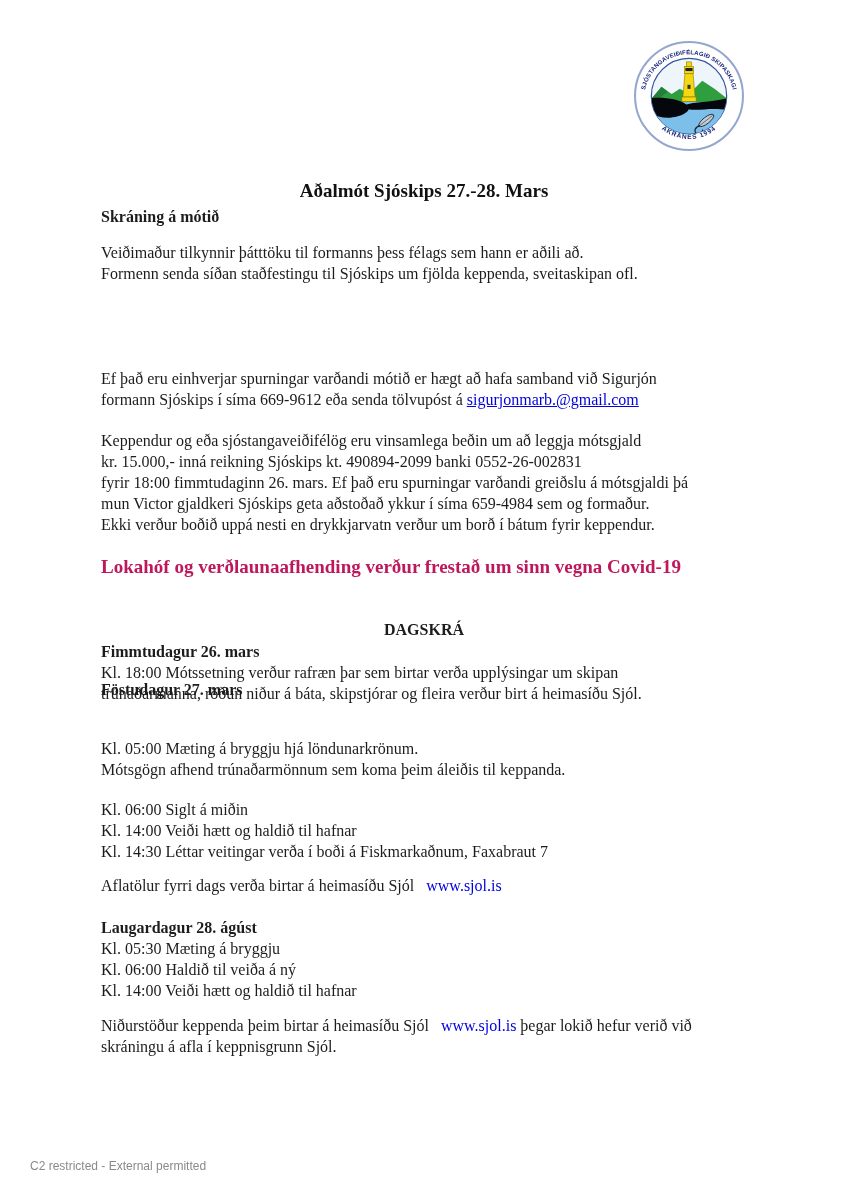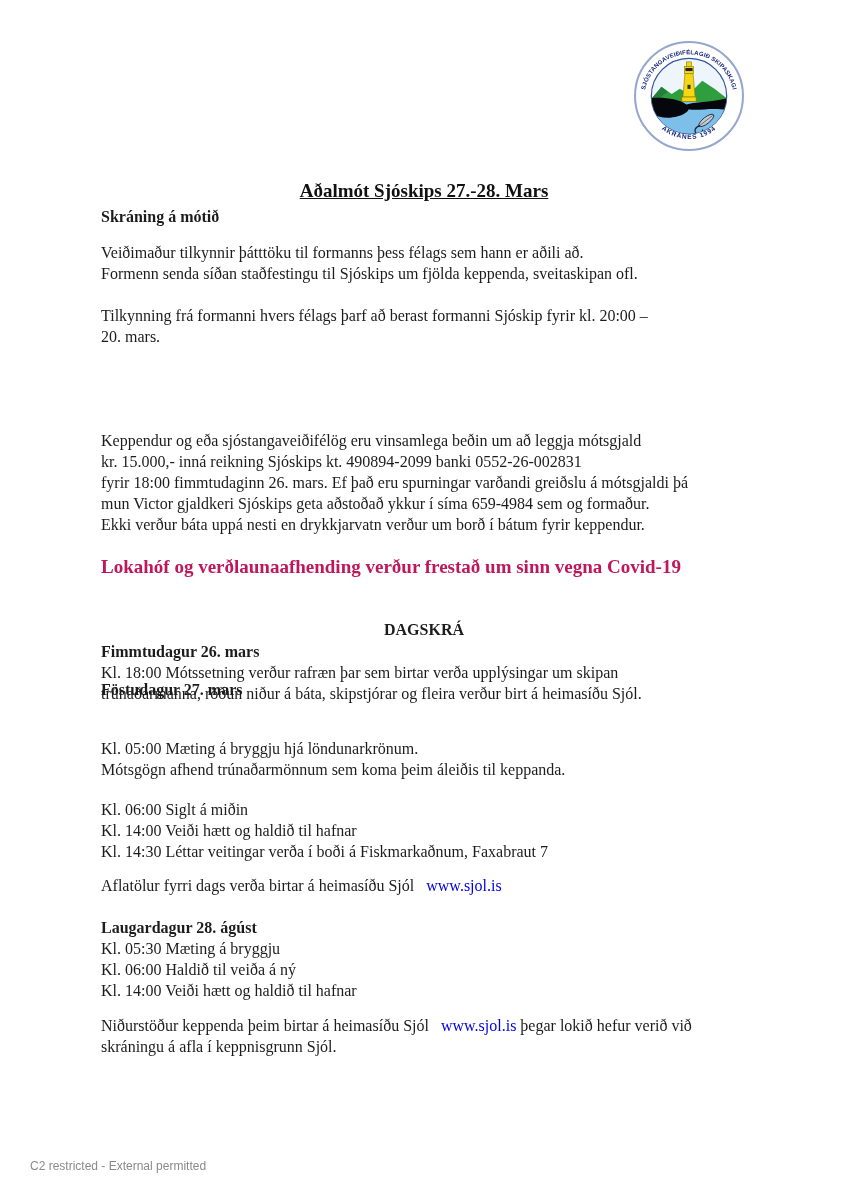"Aðalmót Sjóskips 27.-28. Mars" .title { text-decoration: underline -> none }
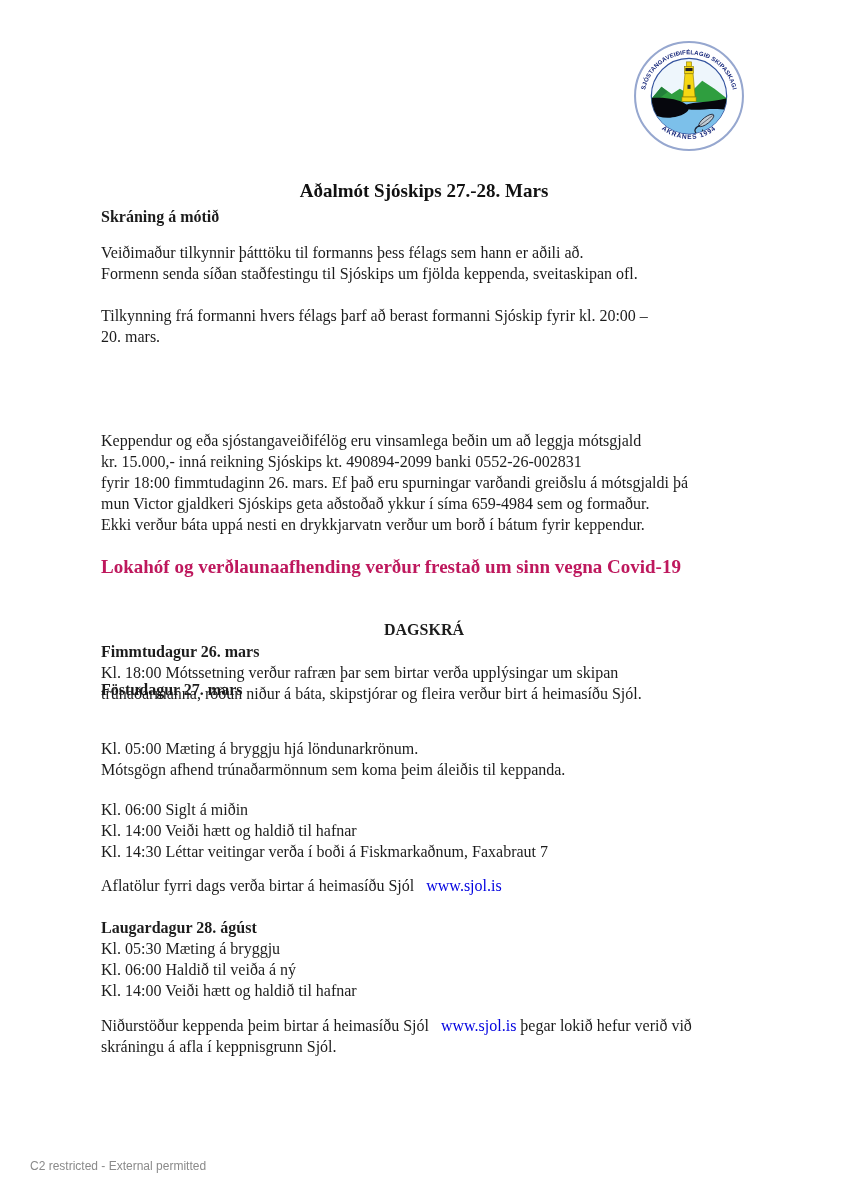"Tilkynning frá formanni hvers félags" div.t { html: <div>Tilkynning frá formanni hvers félags þarf að berast formanni Sjóskip fyrir kl. 20:00 – 20. mars.</div> -> none }
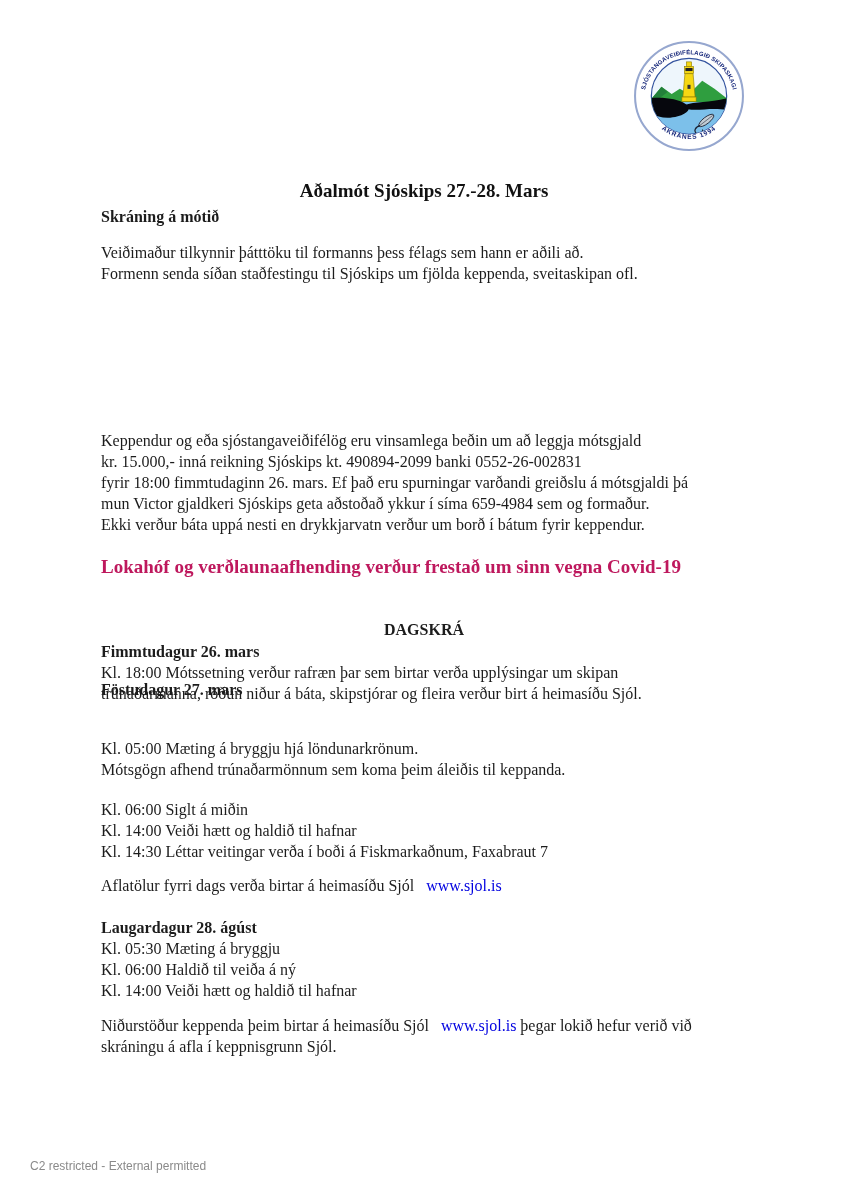"Ef það eru einhverjar spurningar" div.t { html: none -> <div><span>Ef það eru einhverjar spurningar varðandi mótið er hægt að hafa samband við Sigurjón formann Sjóskips í síma 669-9612 eða senda tölvupóst á </span><a>sigurjonmarb.@gmail.com</a></div> }
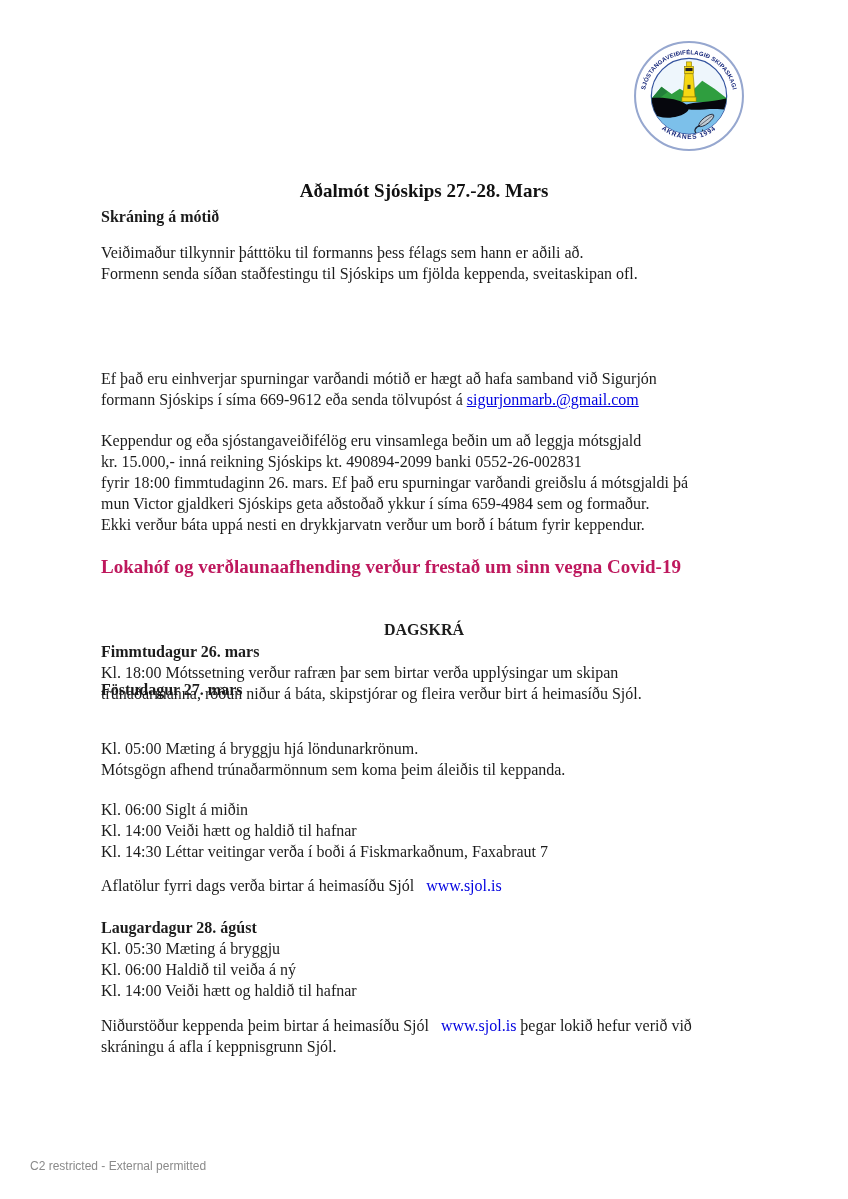"Ekki verður báta uppá nesti" div.t { text: báta -> boðið }
